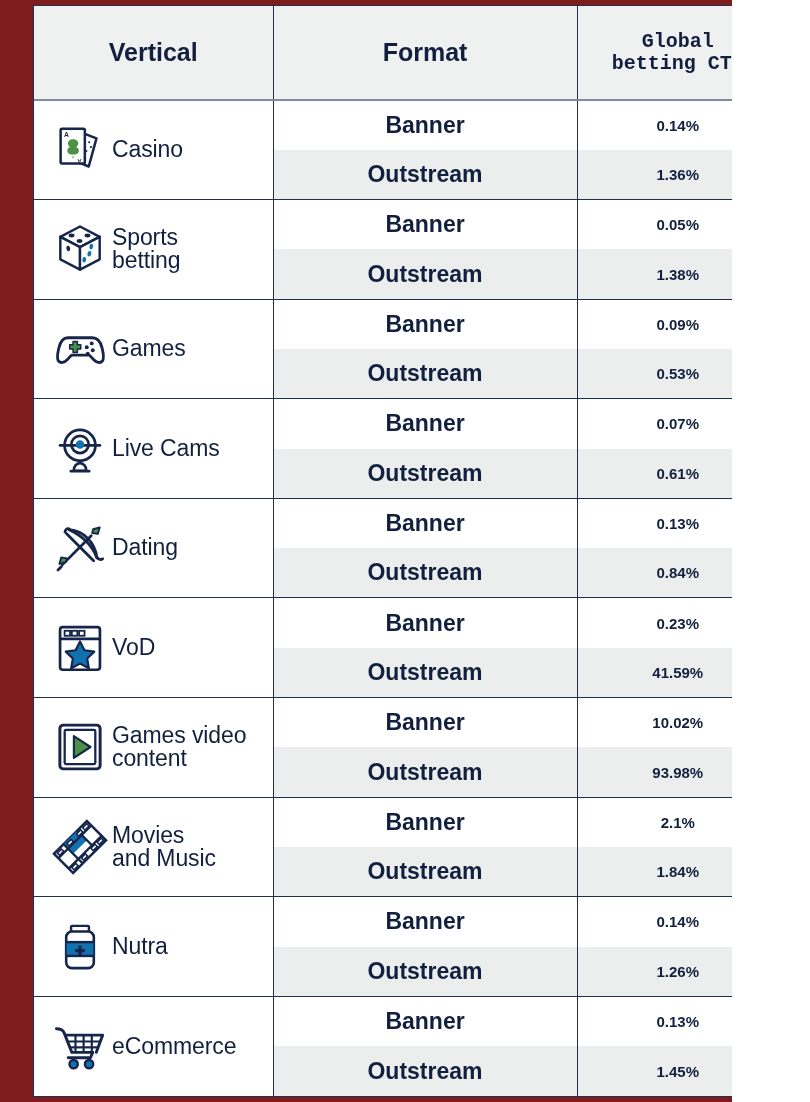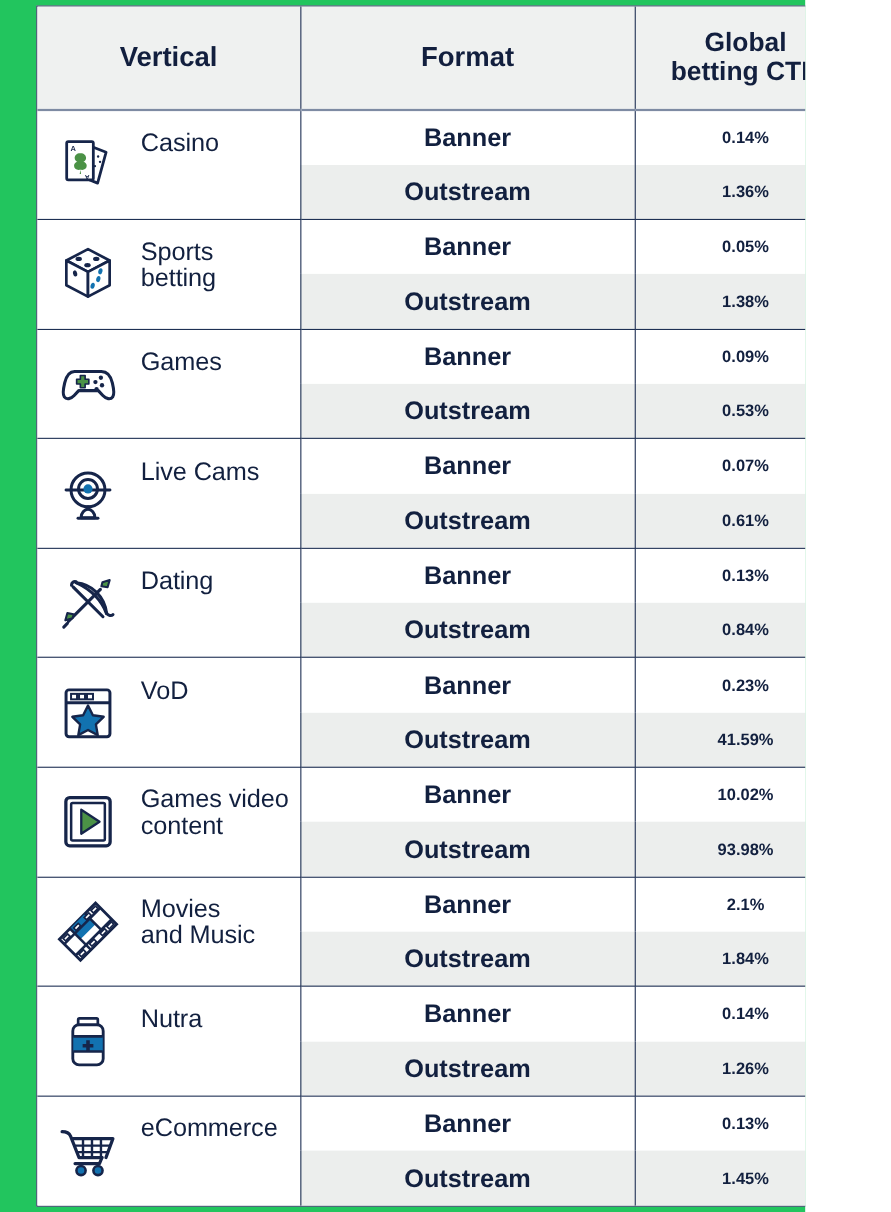"Vertical" #page { background: #22c55e -> #7f1d1d }
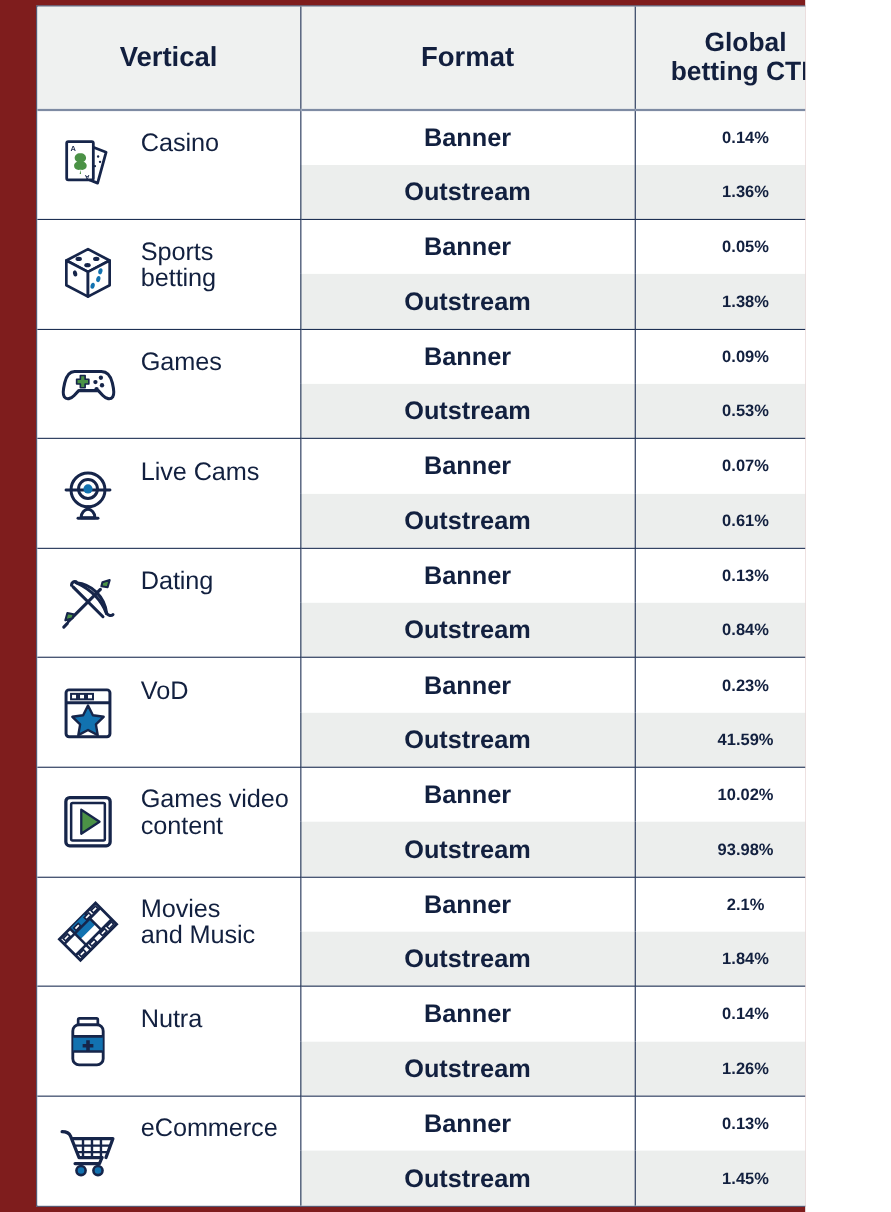"Global" thead th.h-ctr { font-family: none -> Liberation Mono, monospace; font-size: 24px -> 20px }
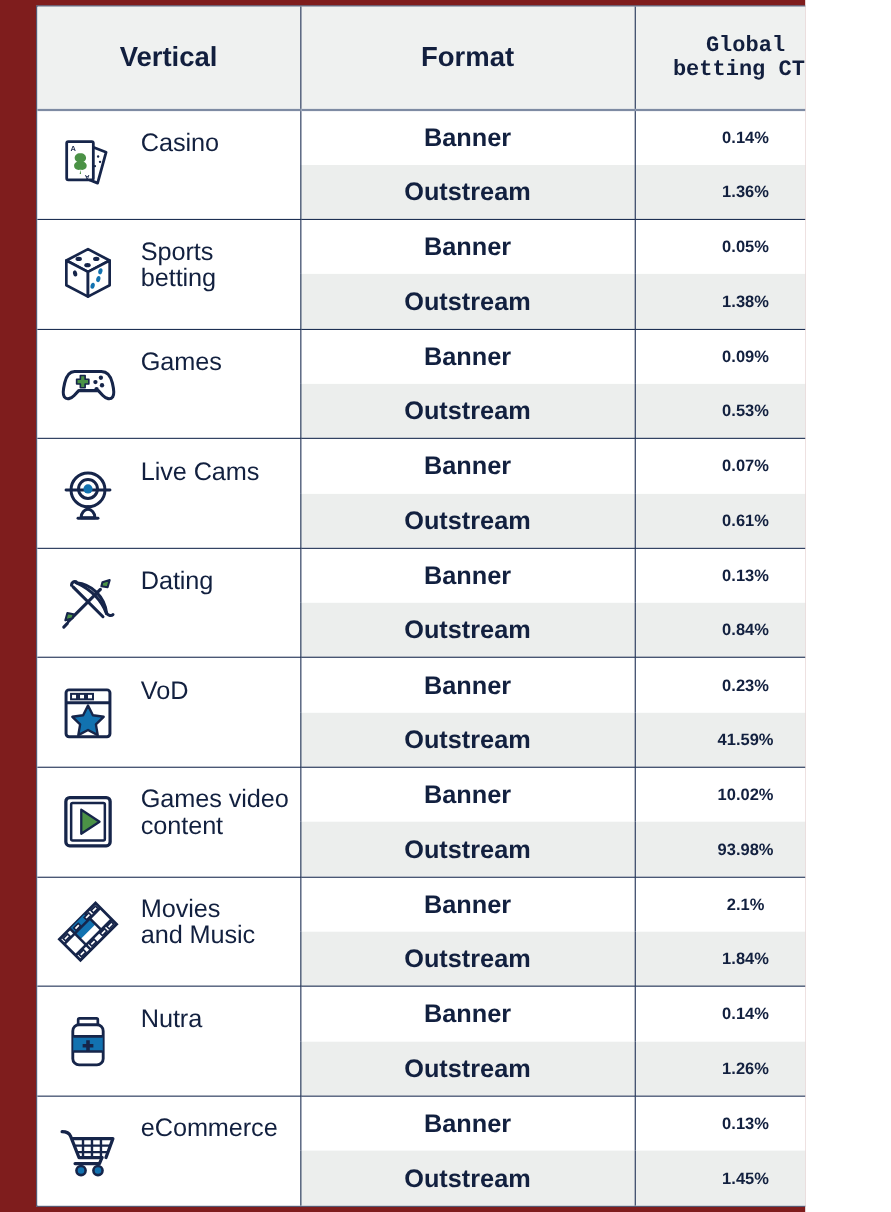"Casino" .vert-inner { align-items: flex-start -> center; gap: 16px -> 0 }
